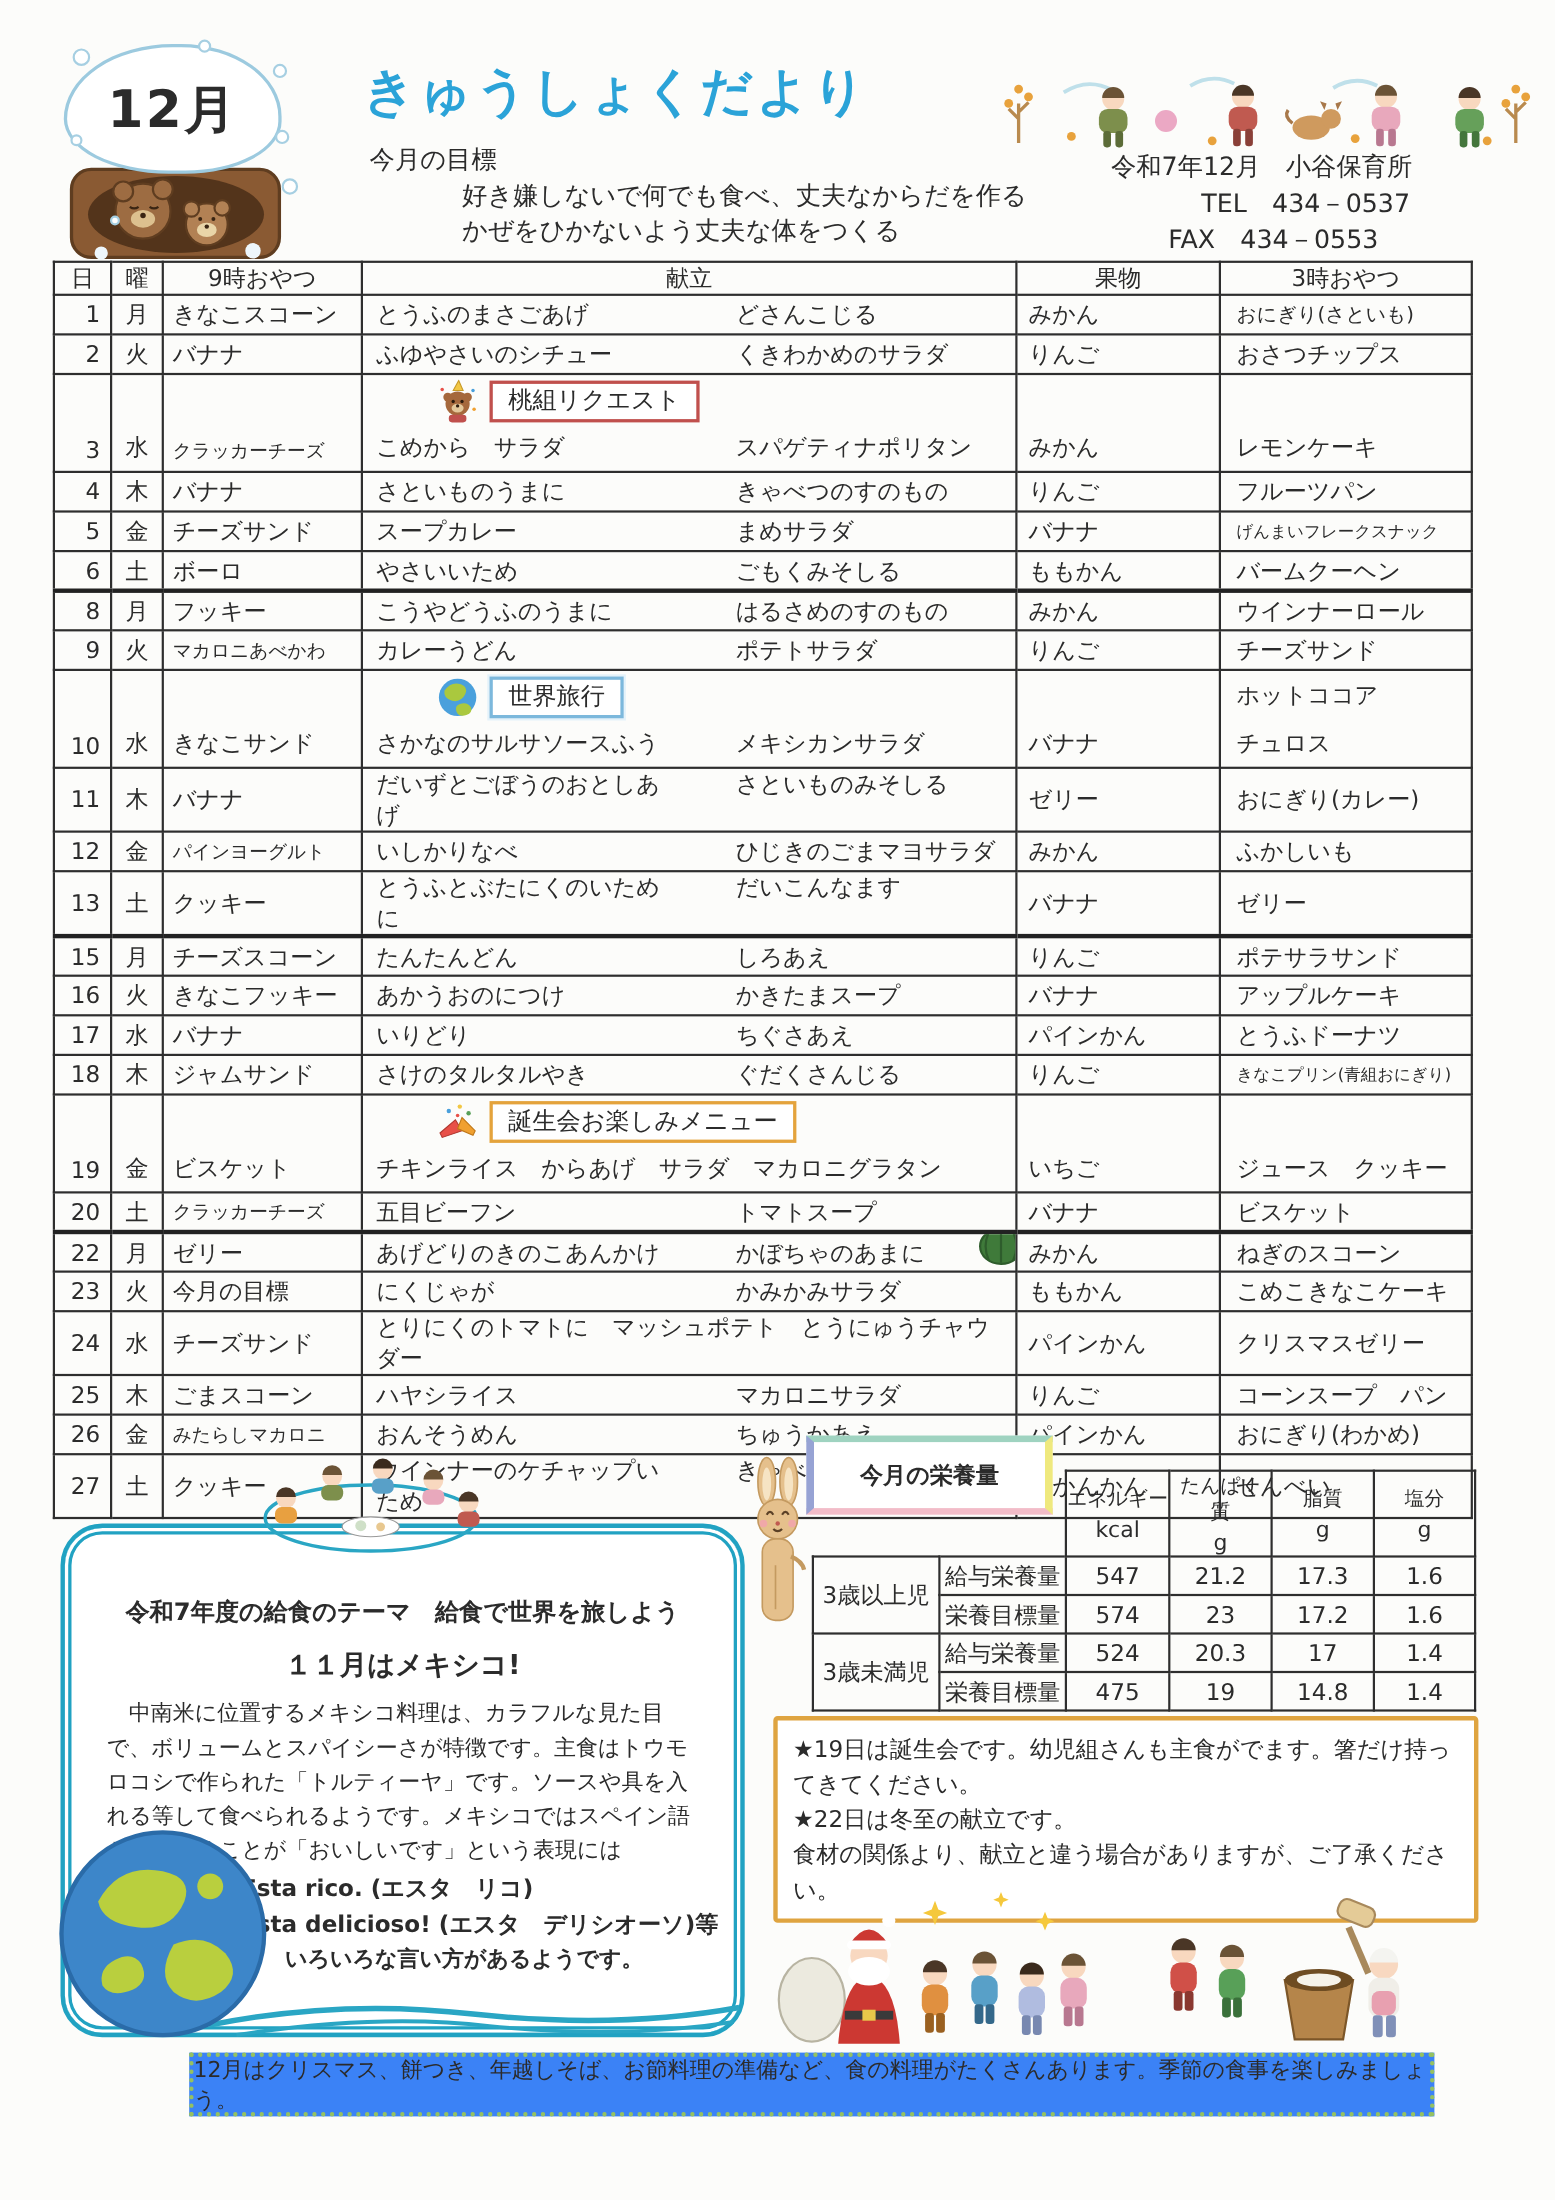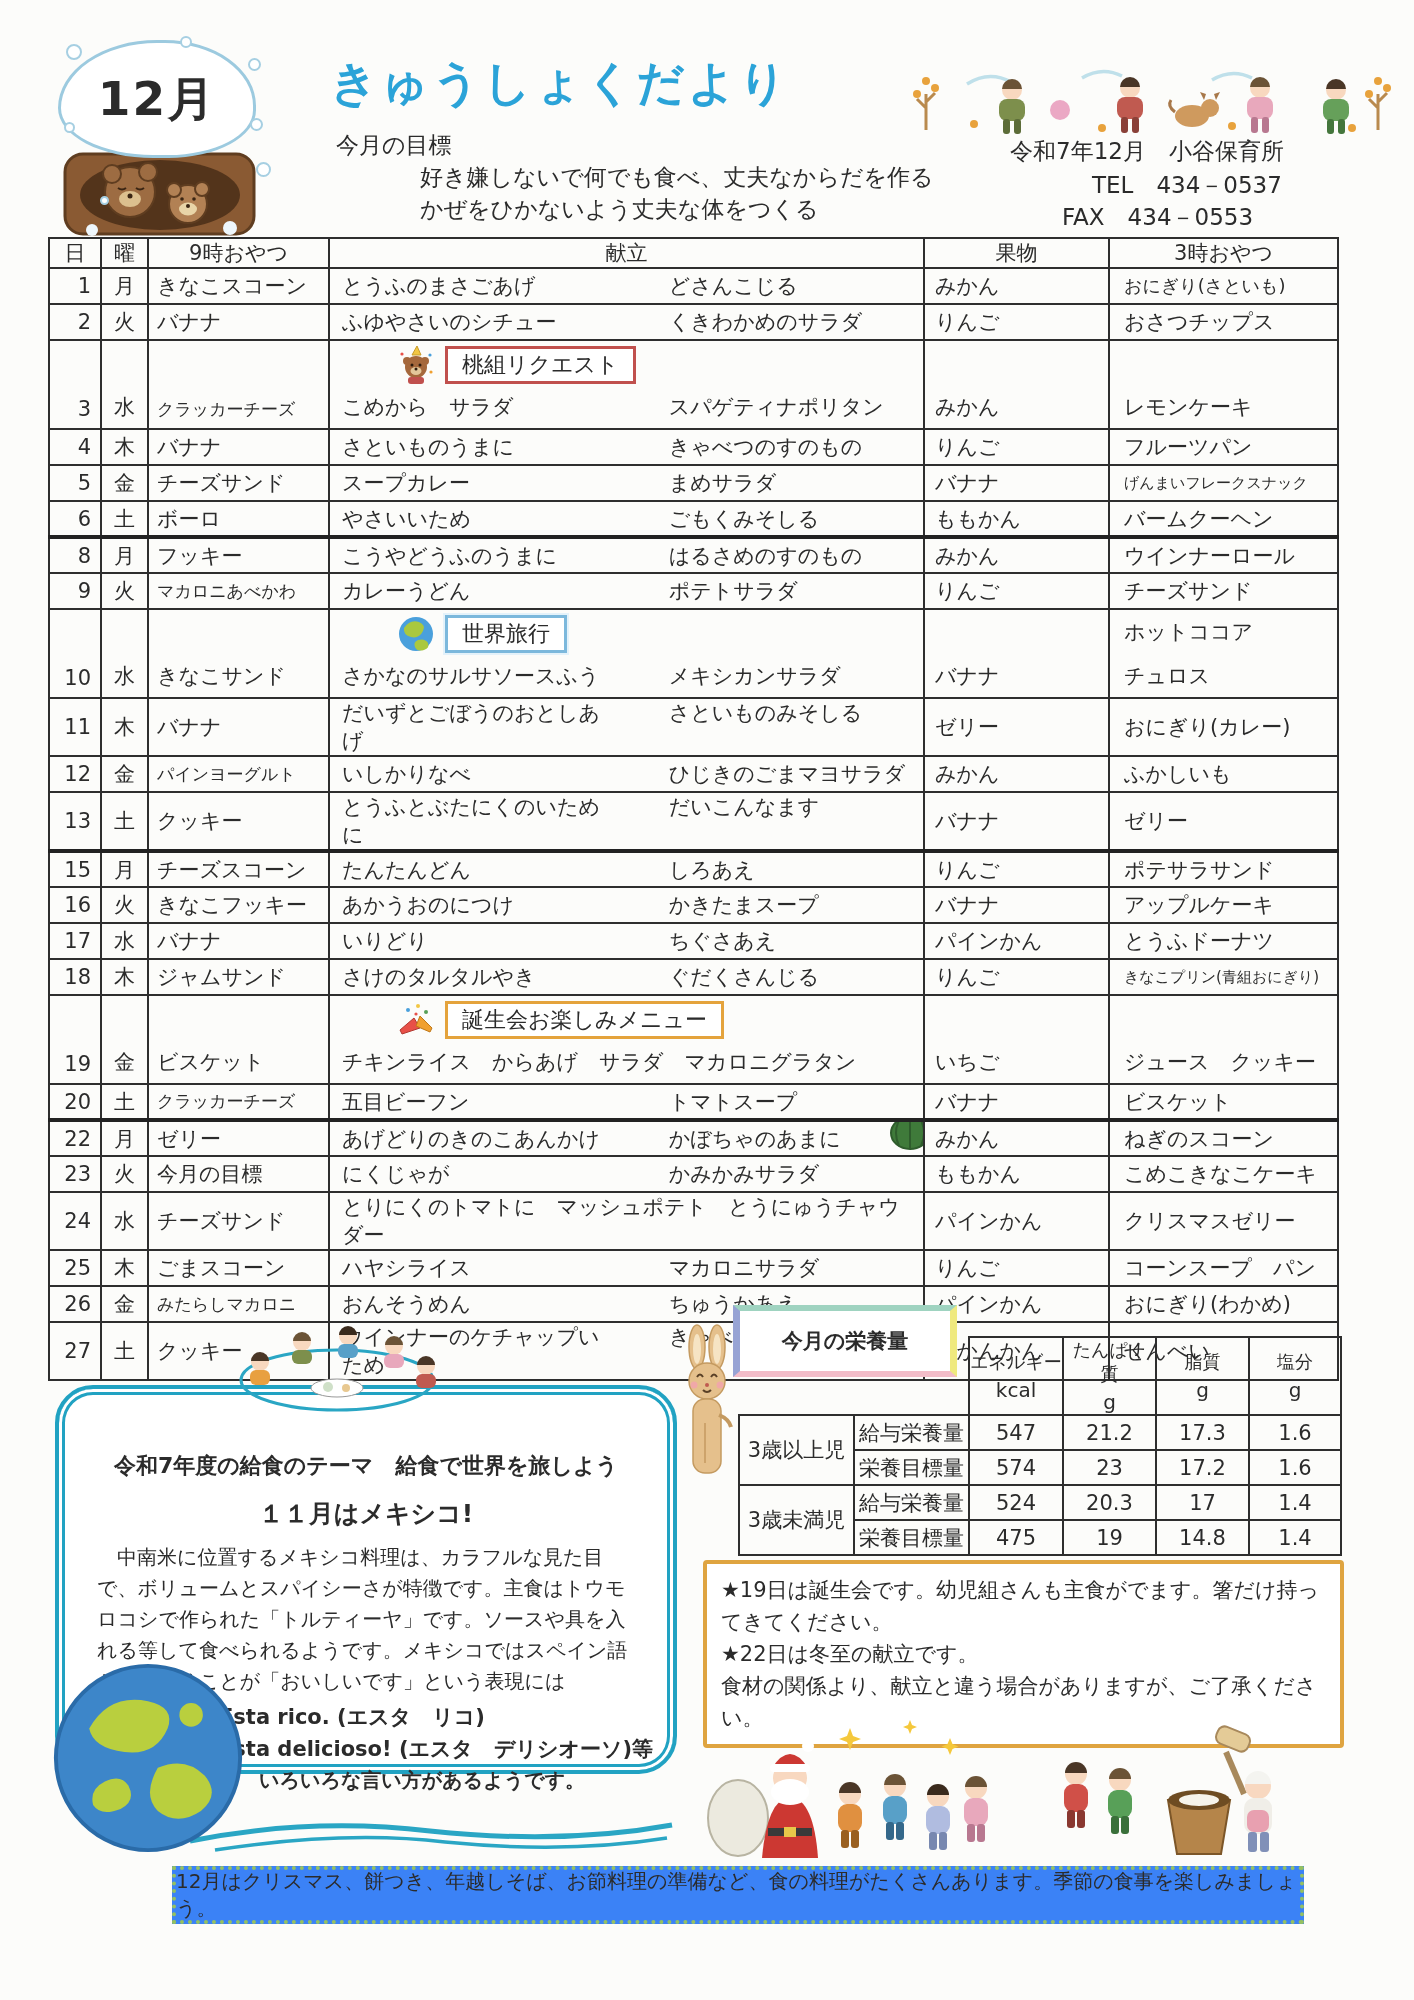"令和7年度の給食のテーマ 給食で世界を旅しよう" .theme { height: 389px -> 467px }
